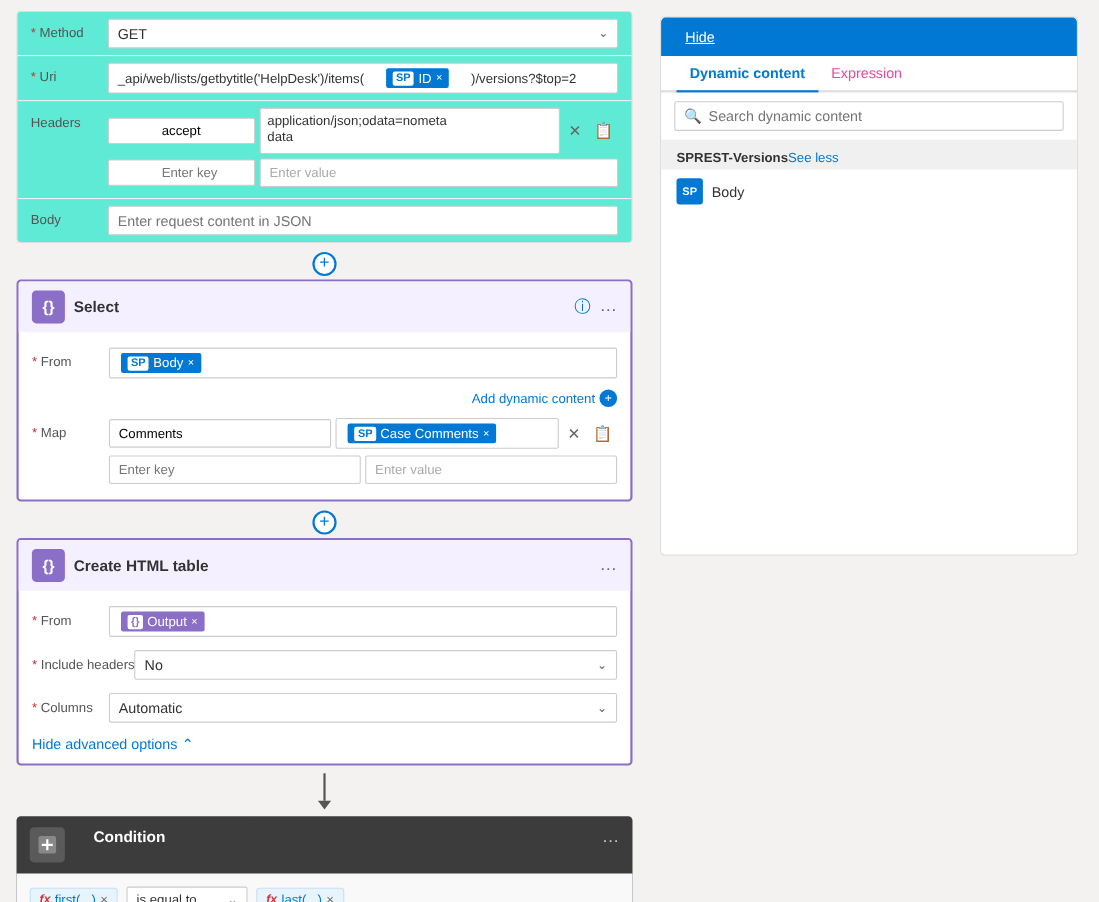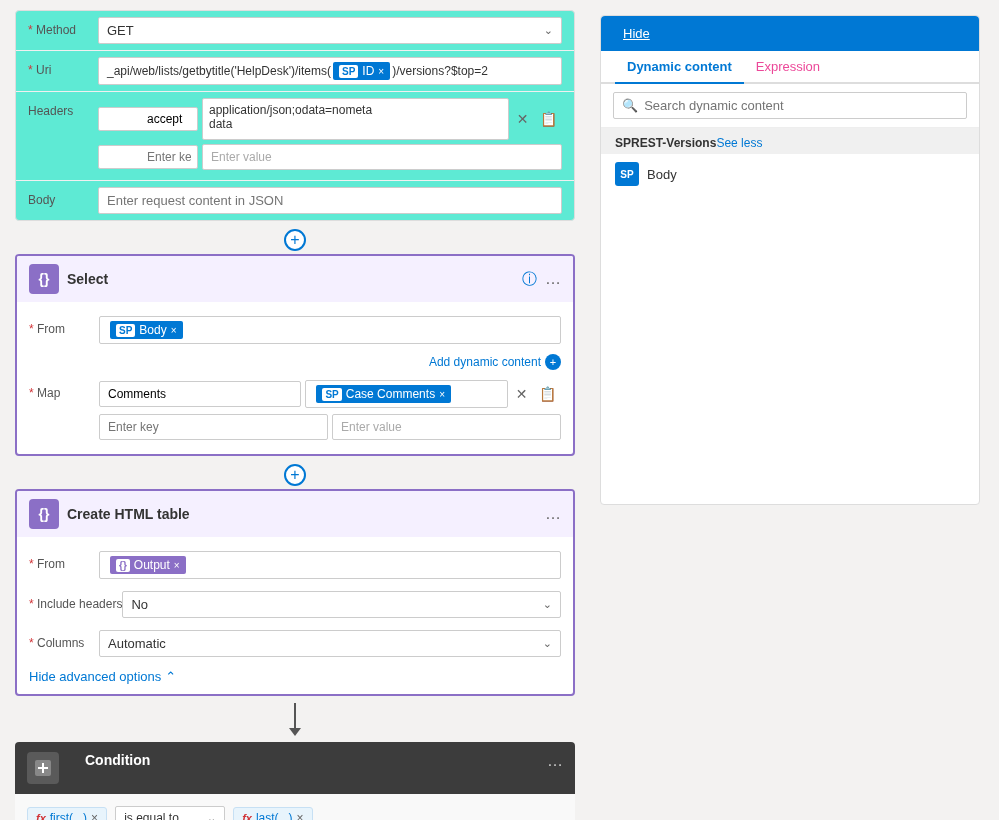"_api/web/lists/getbytitle('HelpDesk')/it" .uri-bar { gap: 0 -> 18px }
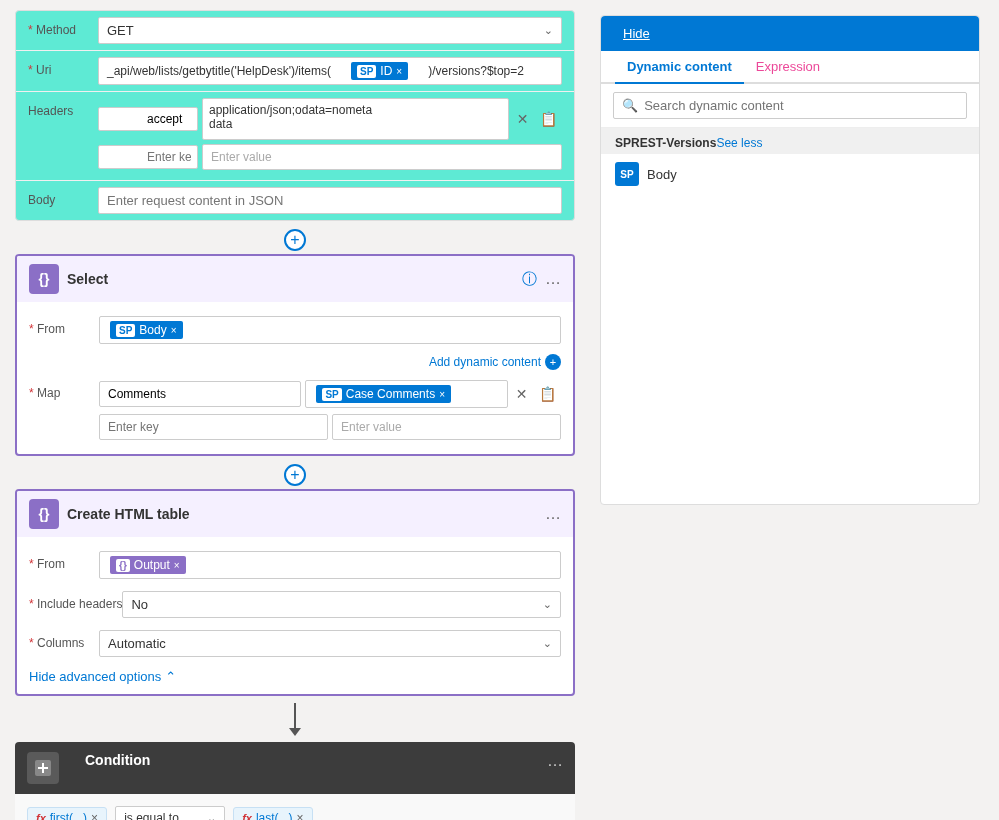"accept" .header-key-input { width: 100px -> 134px }
